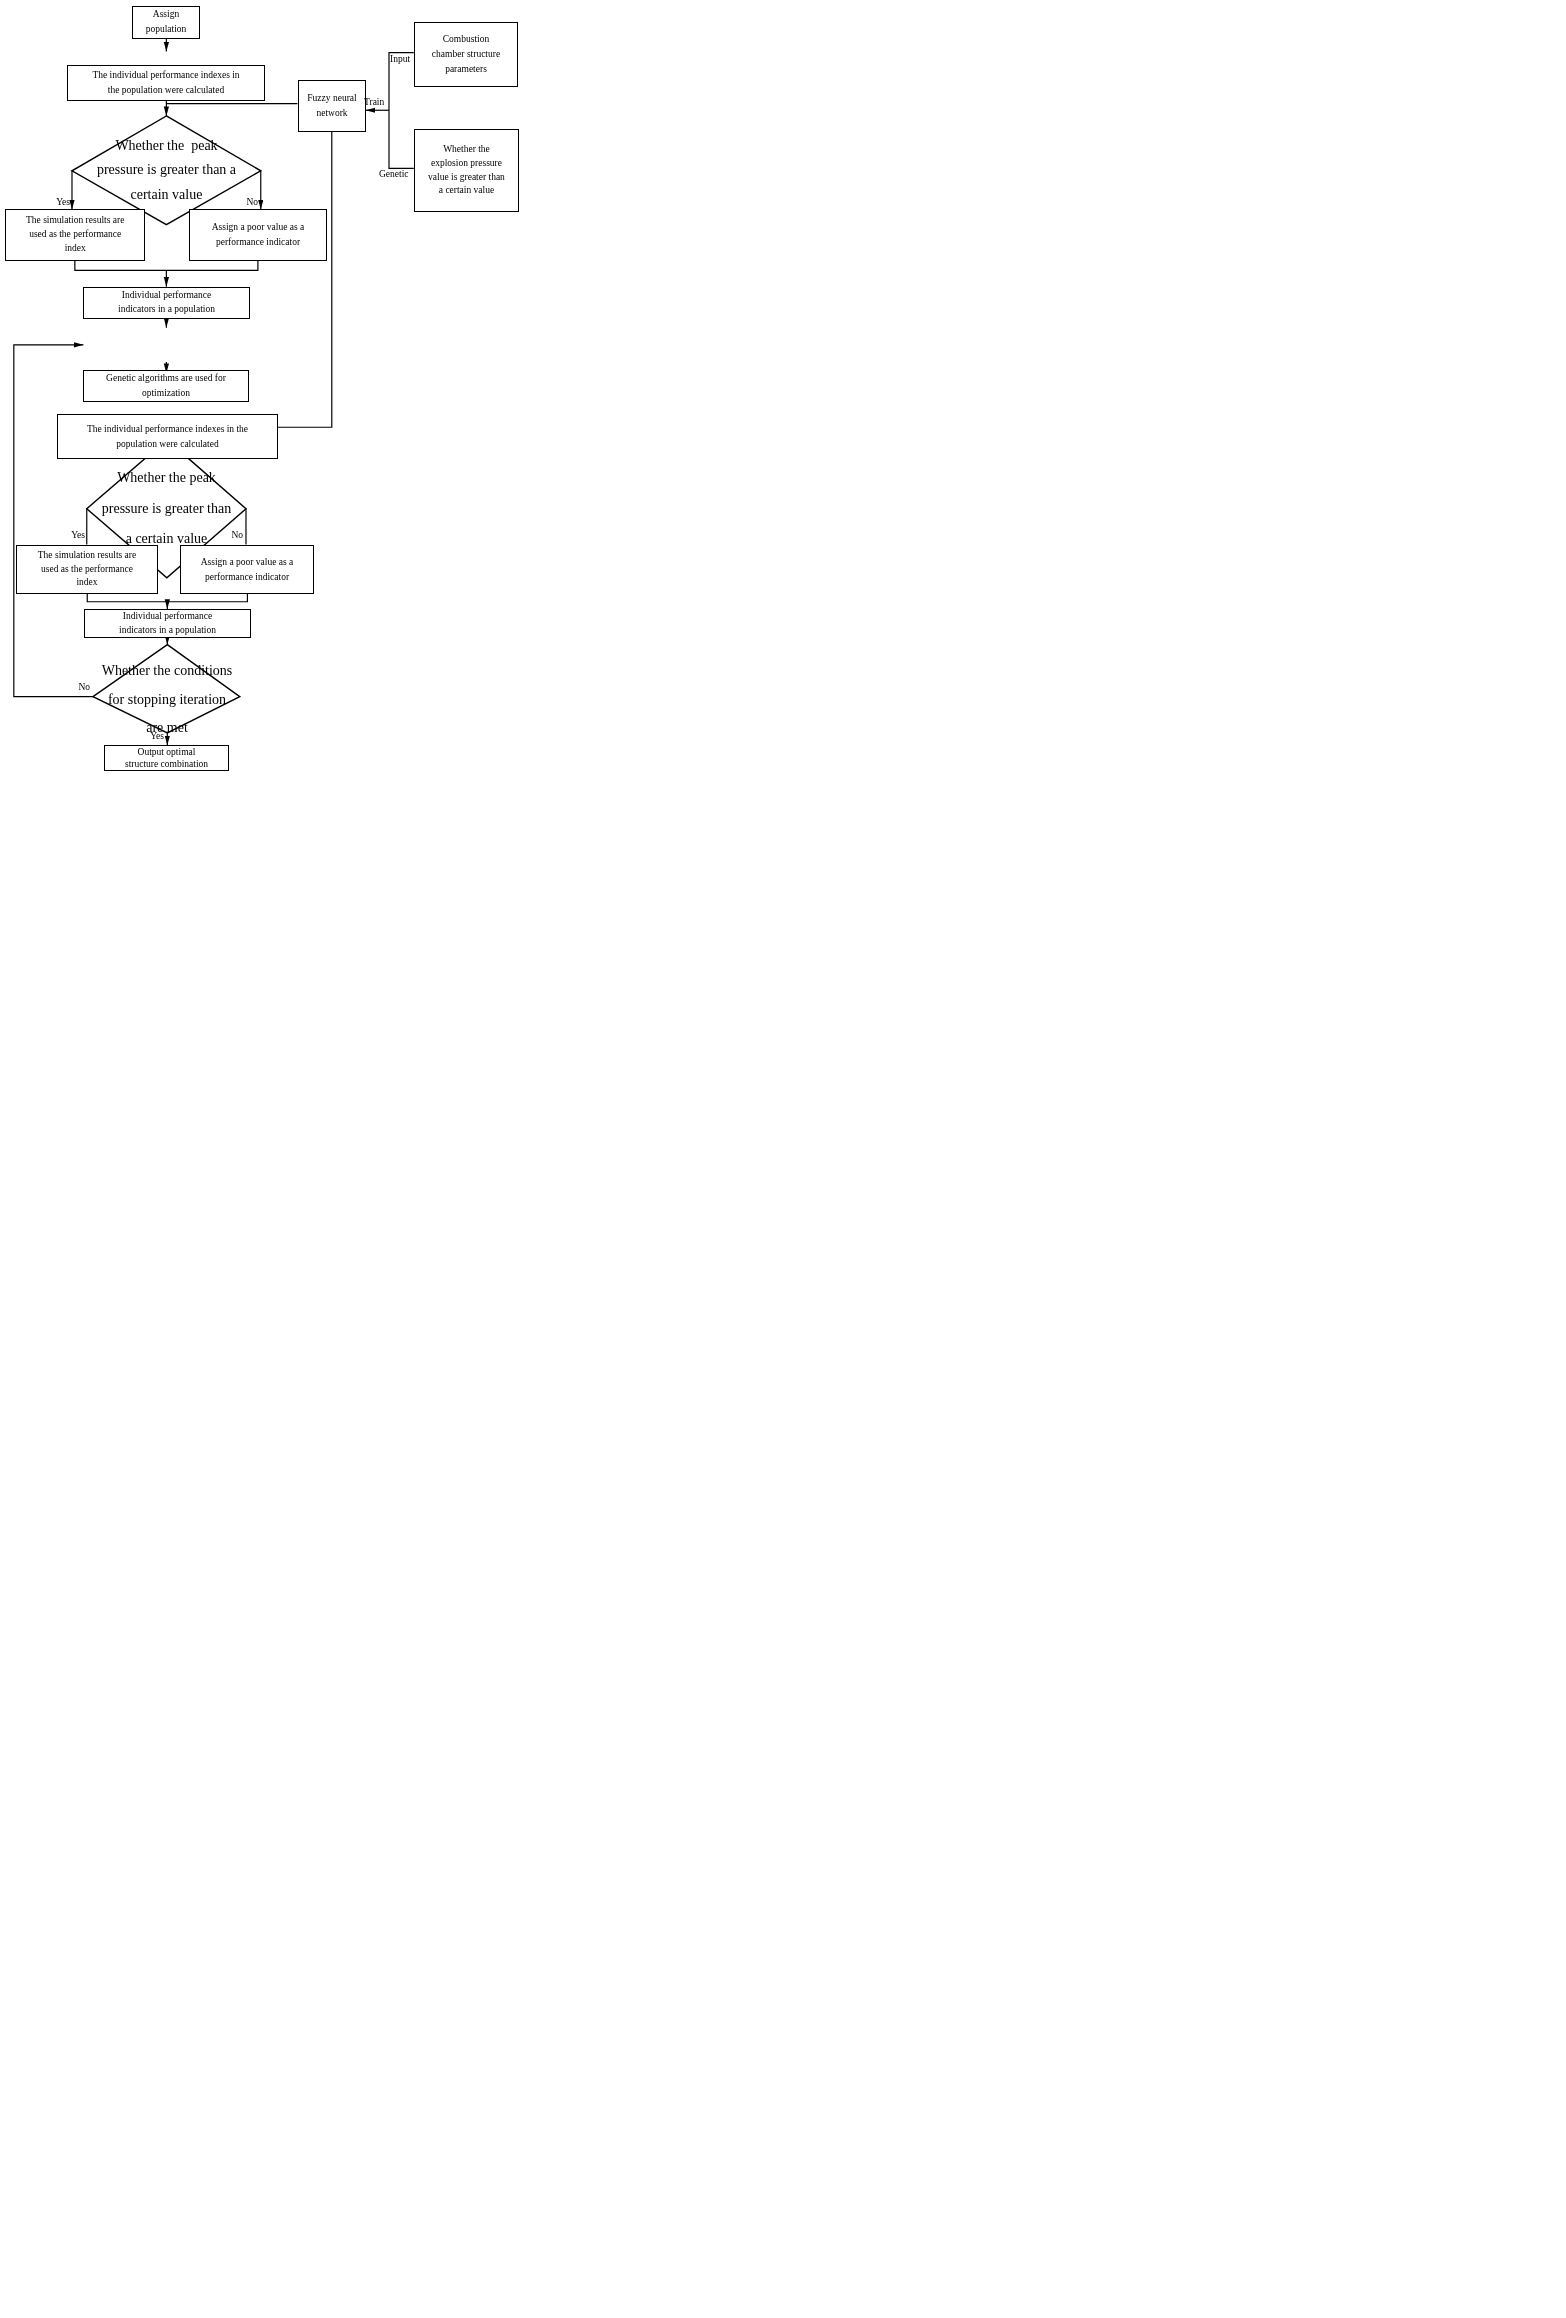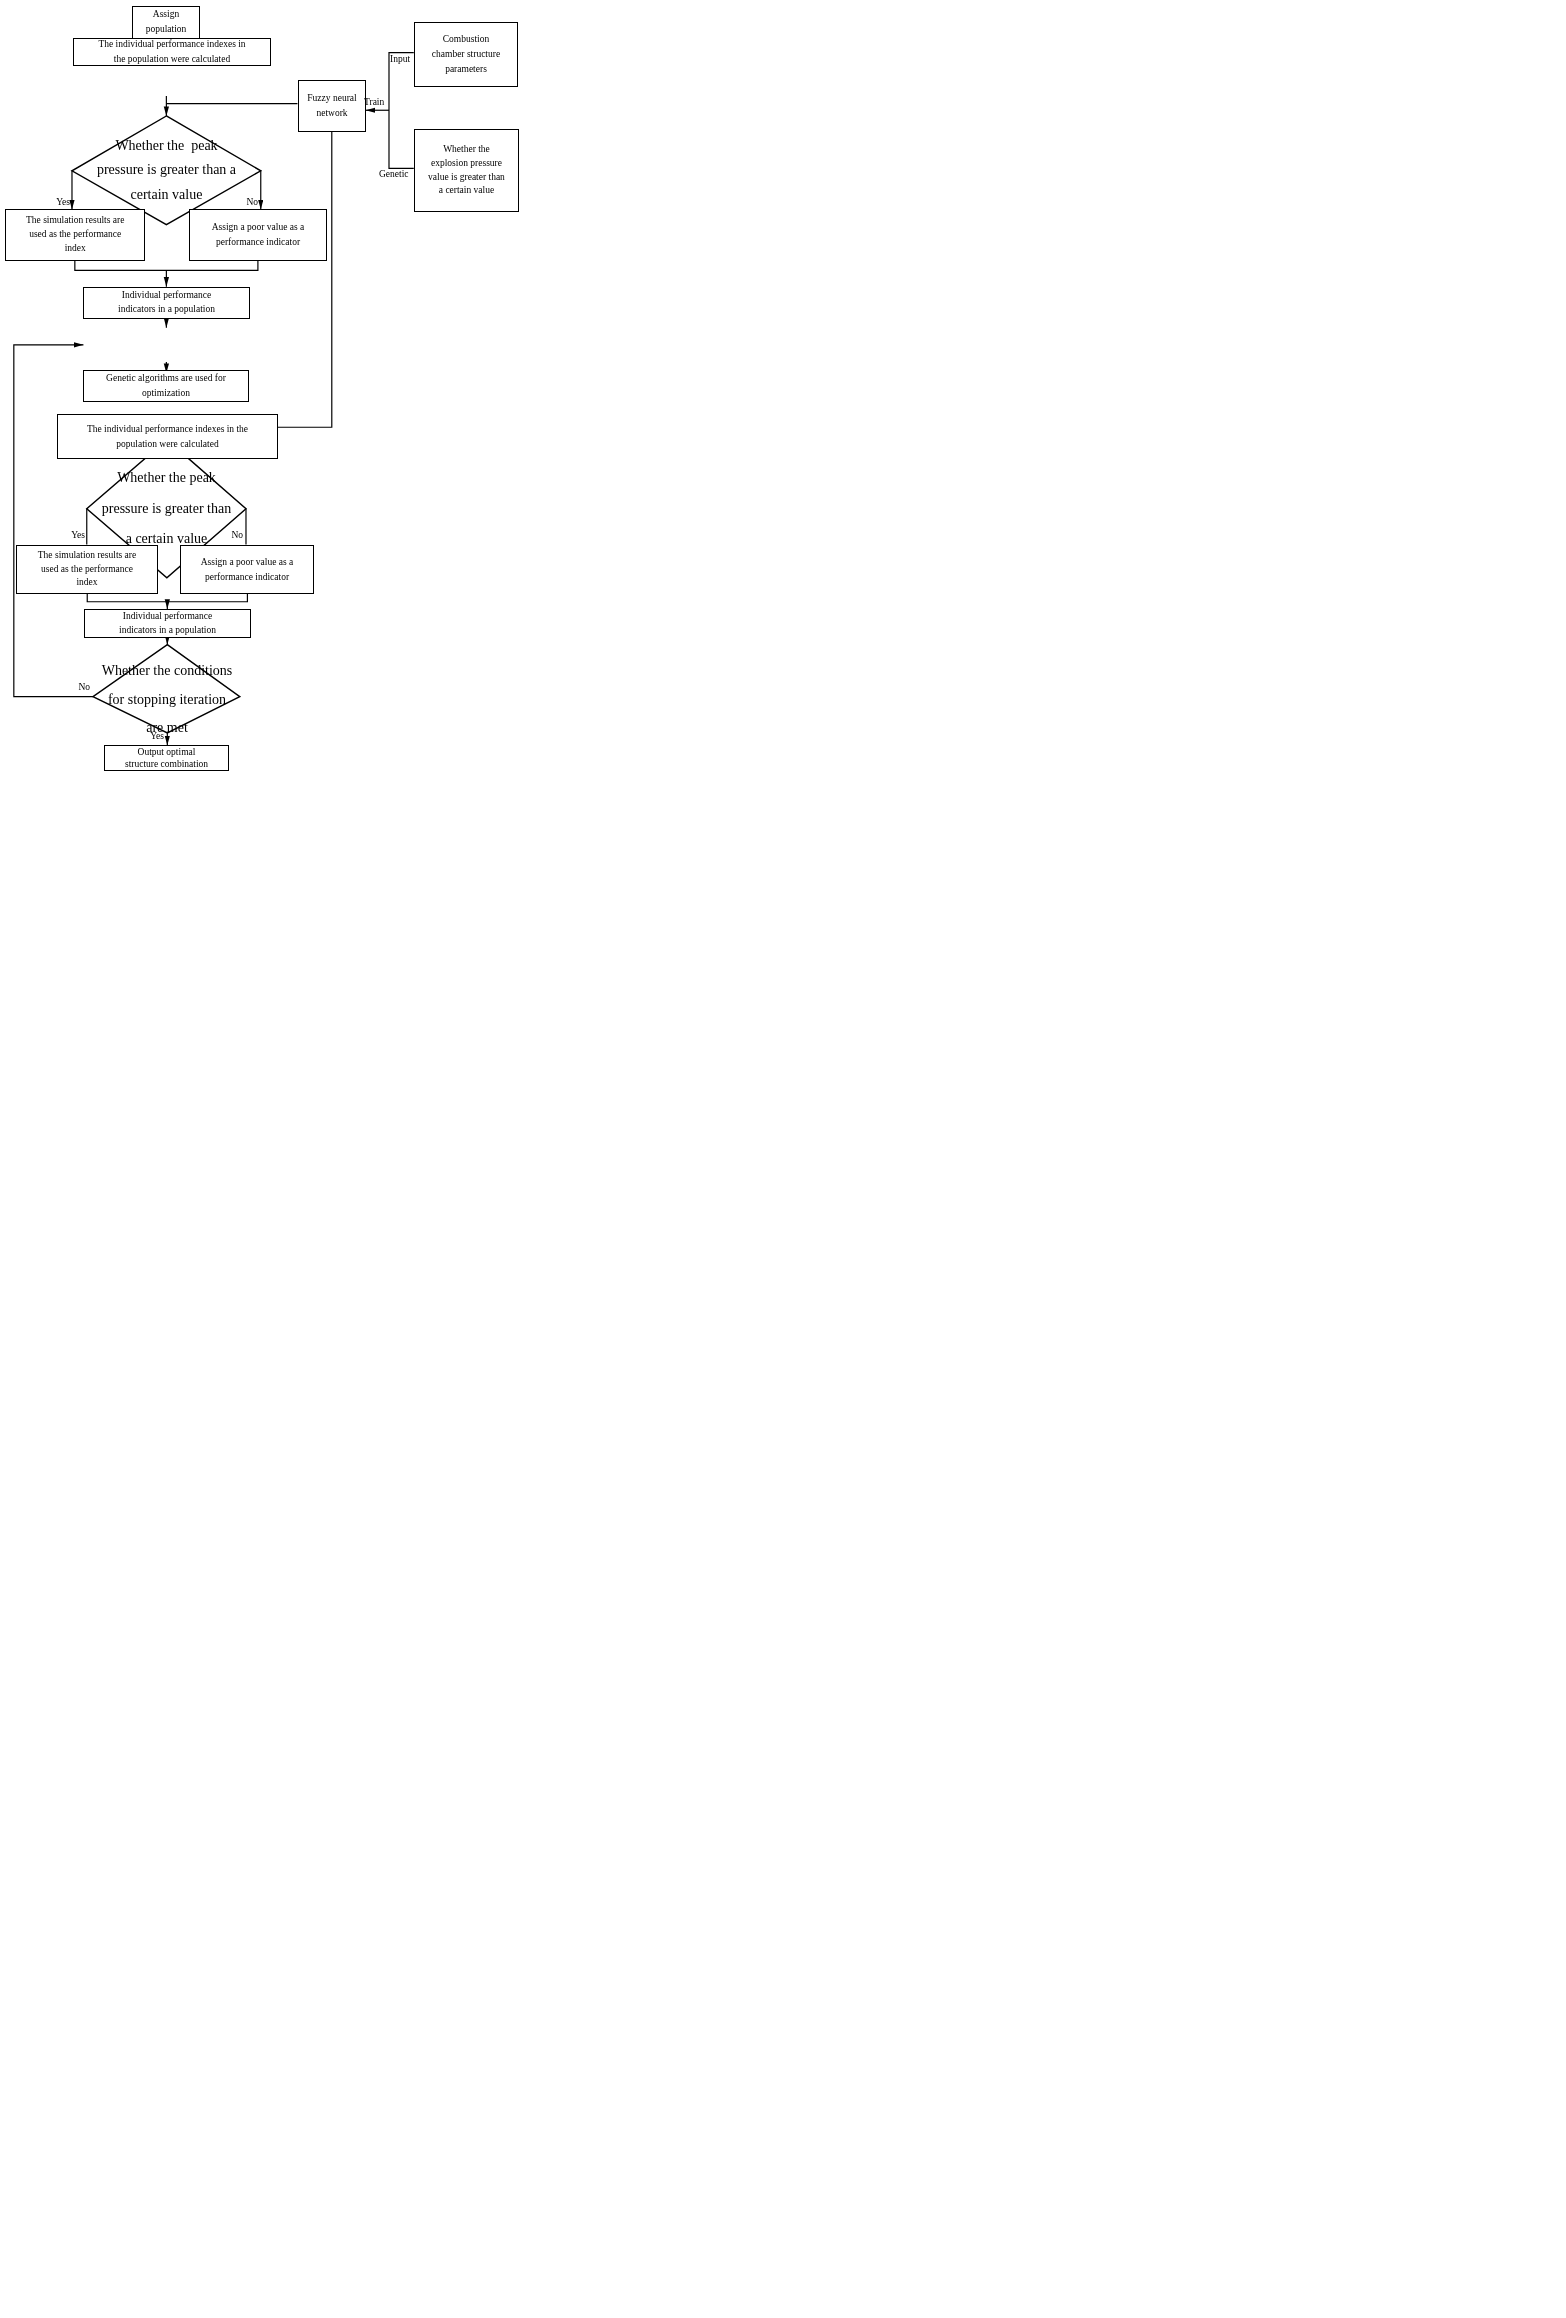"The individual performance indexes in" div.node { height: 28px -> 36px; margin-left: 6px -> none; top: 38px -> 65px }
